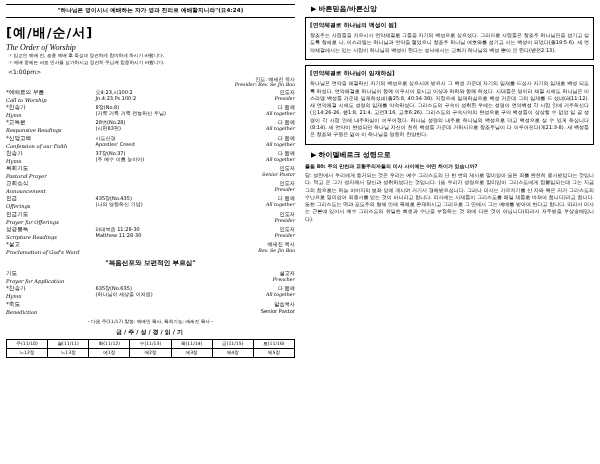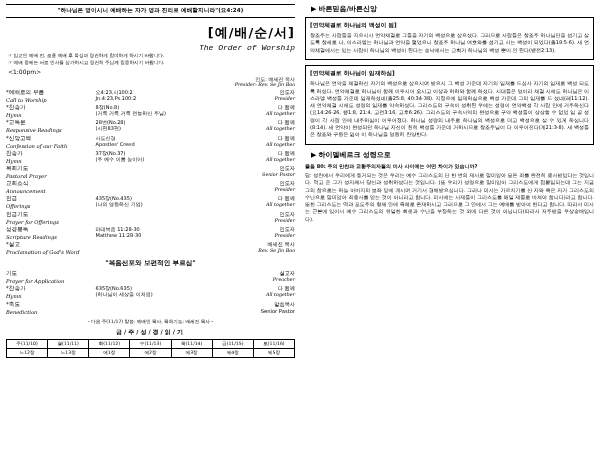"[예/배/순/서]" .title-block { text-align: right -> left }
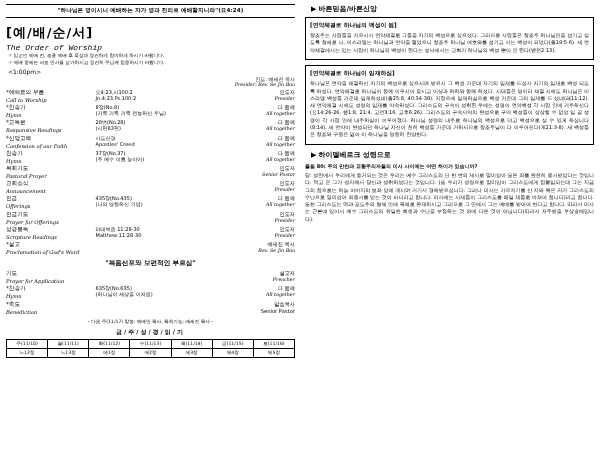"The Order of Worship" .title-sub { font-family: Liberation Mono, monospace -> Liberation Serif, serif }
